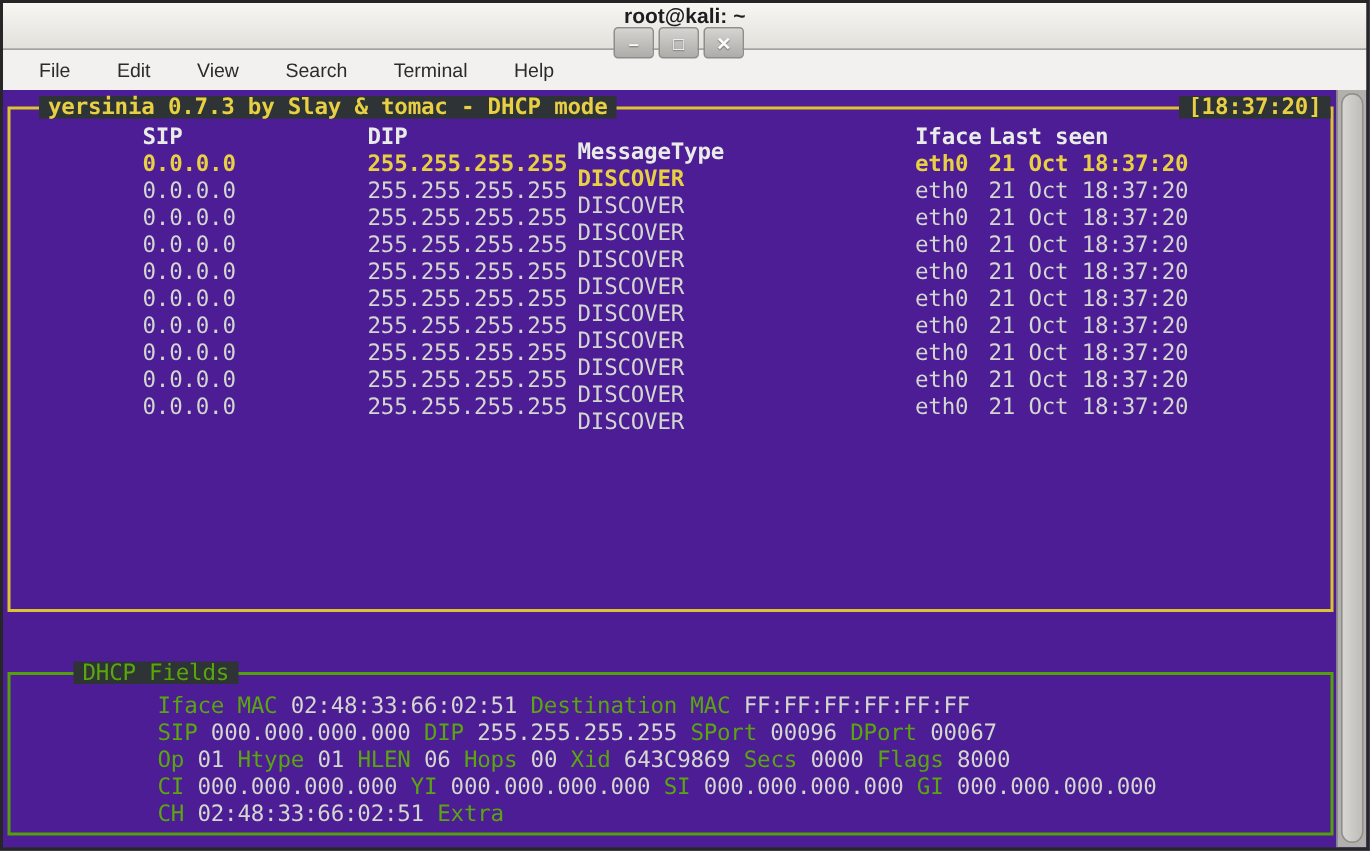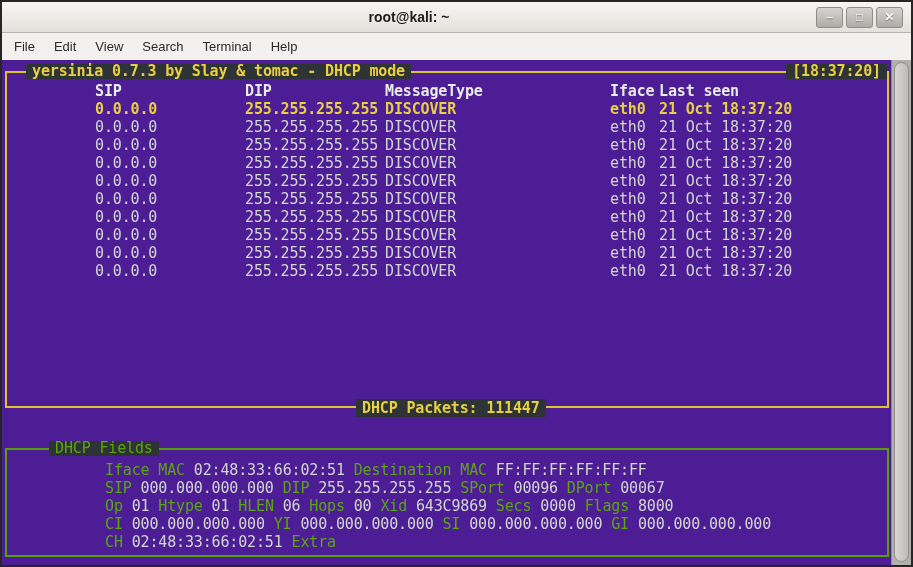"root@kali: ~" .titlebar { flex-direction: none -> column }
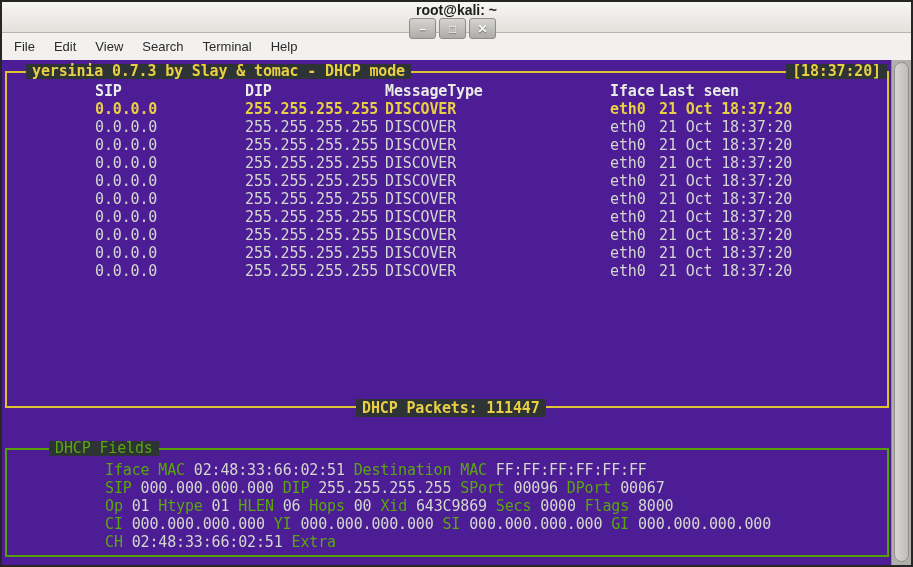"File" .menubar span { margin-left: none -> 12px }
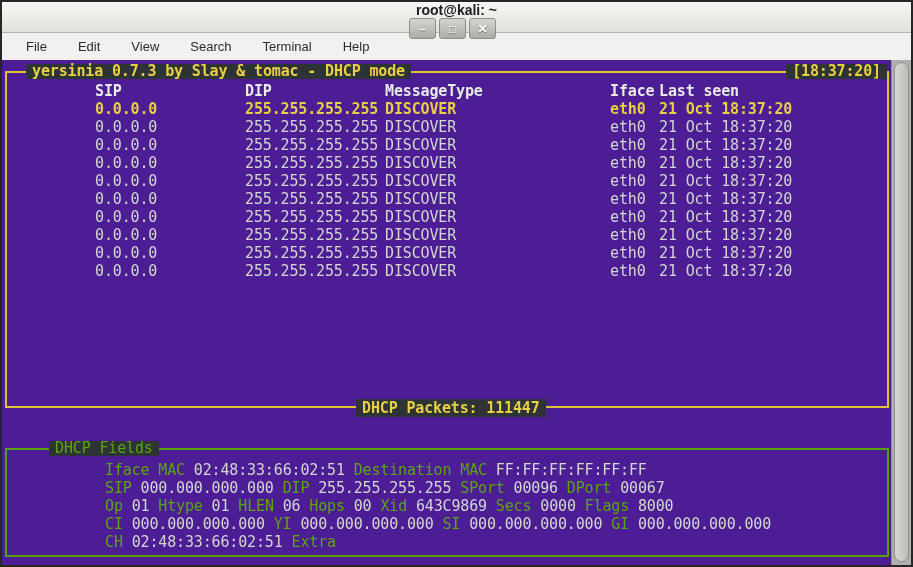"MessageType" .c-type { margin-top: none -> 10px }
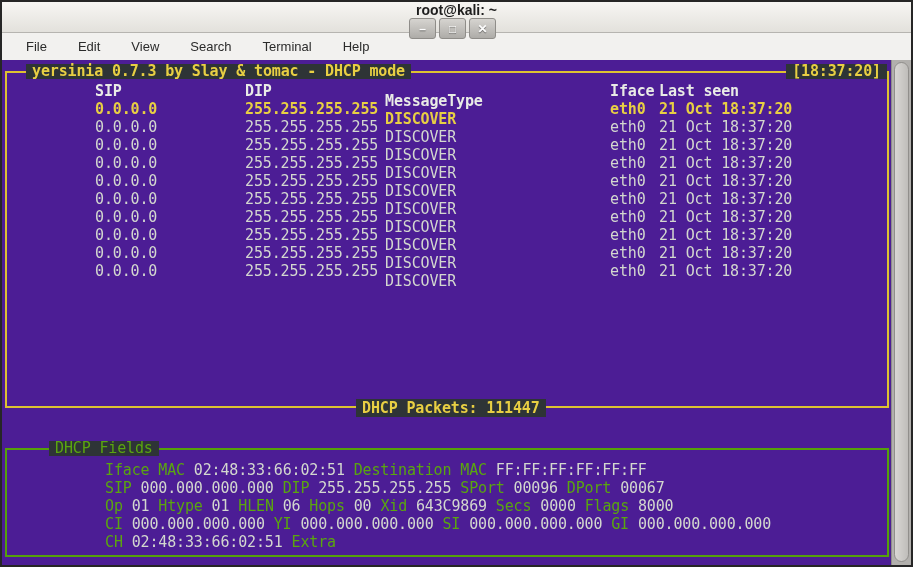"DHCP Packets: 111447" div.blabel { html: <div>DHCP Packets: 111447</div> -> none }
